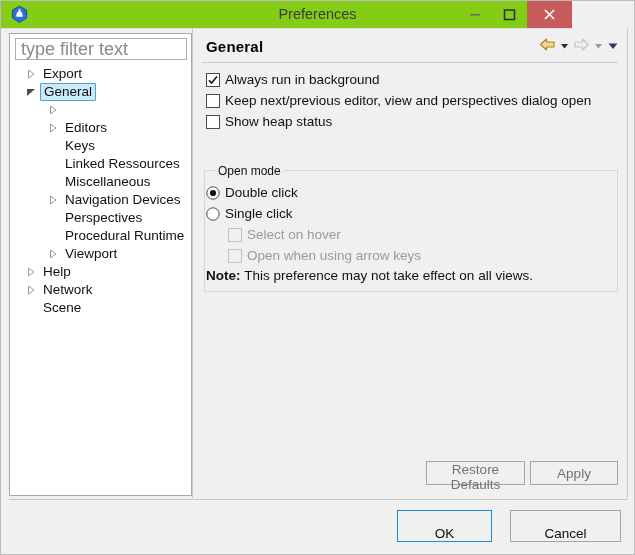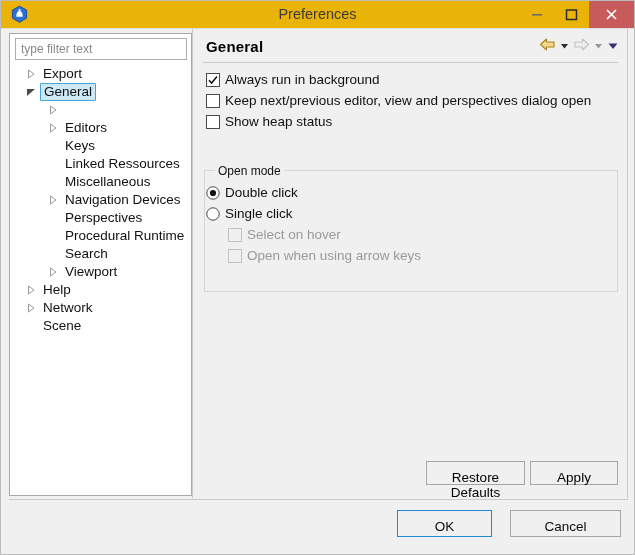"Preferences" #titlebar { background: #eab308 -> #84cc16; width: 633px -> 571px }
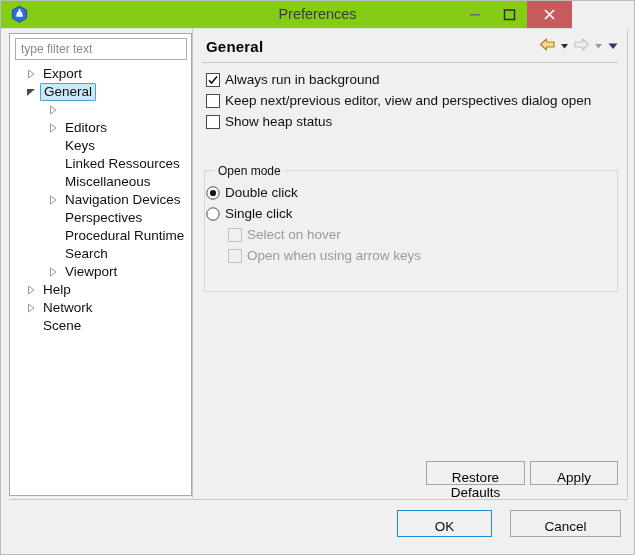"type filter text" #filter-input { font-size: 12px -> 18px }
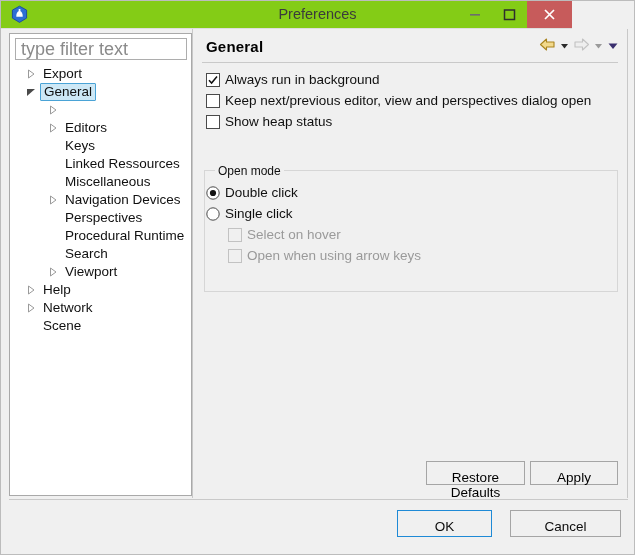"Search" div.tree-row { html: <div> <span>Search</span> </div> -> none }
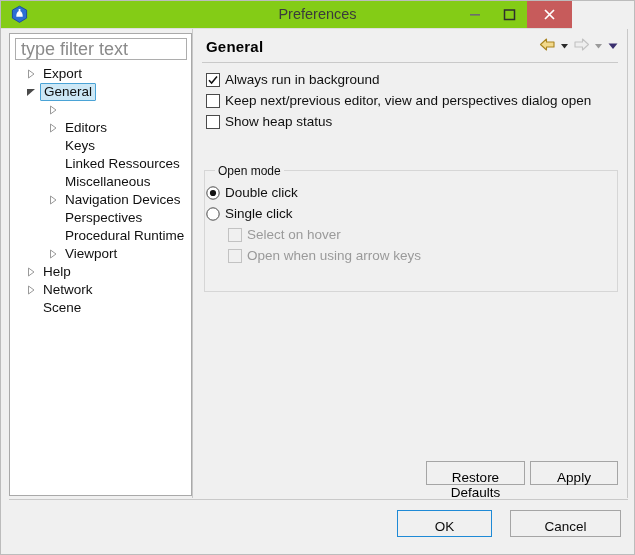"Note: This preference may not" div { html: none -> <div> <span>Note: </span> <span>This preference may not take effect on all views.</span> </div> }
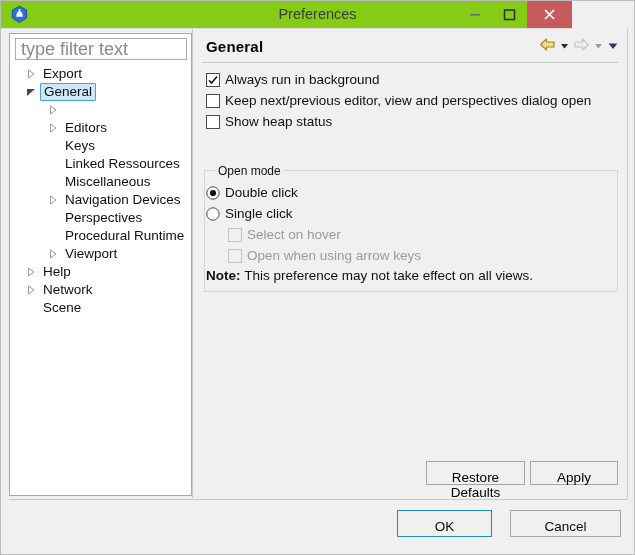"Restore Defaults" .pane-btn { color: #000000 -> #737373; padding: 8px -> 0 }
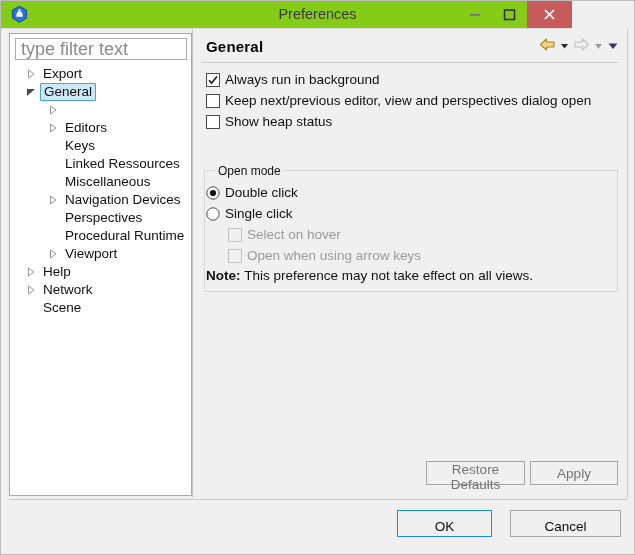"OK" .footer-btn { padding: 8px -> 15px }
